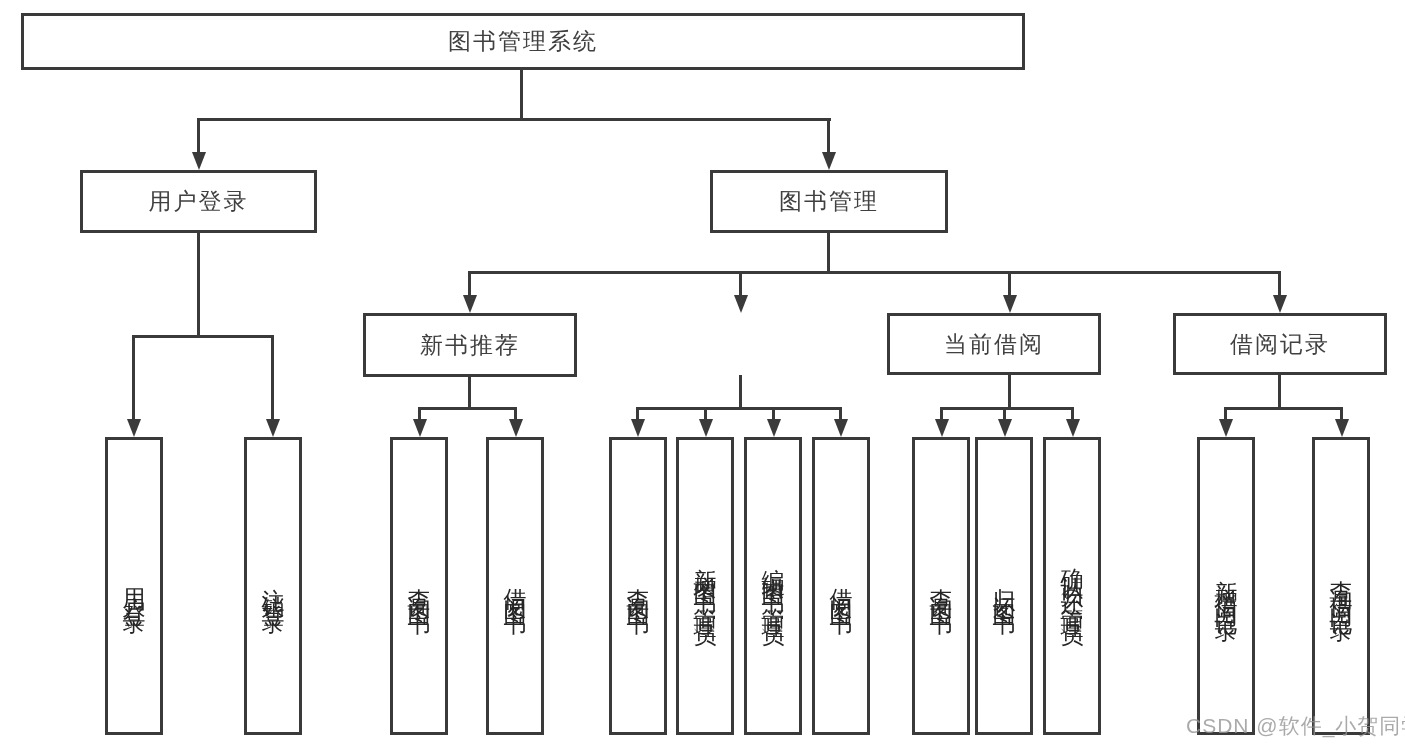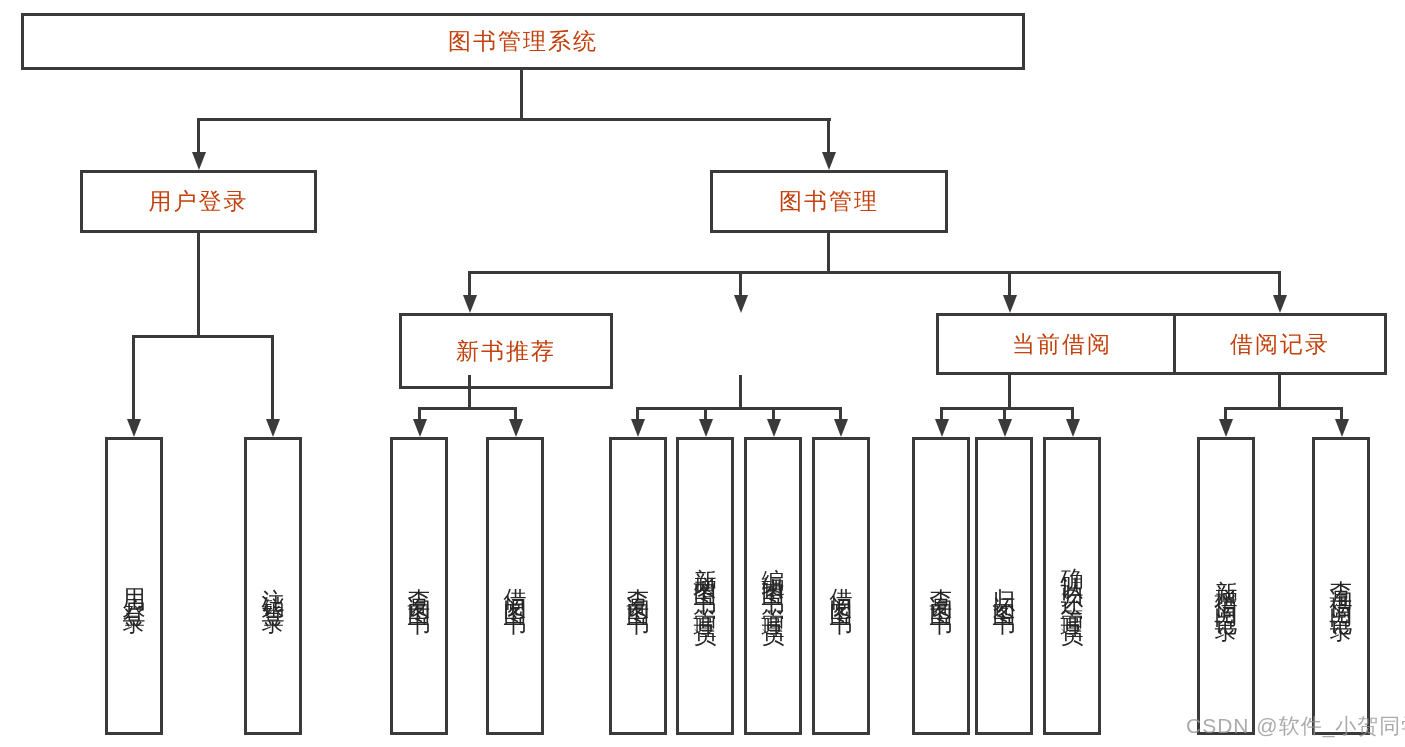"图书管理系统" .box { color: #c2410c -> #404040 }
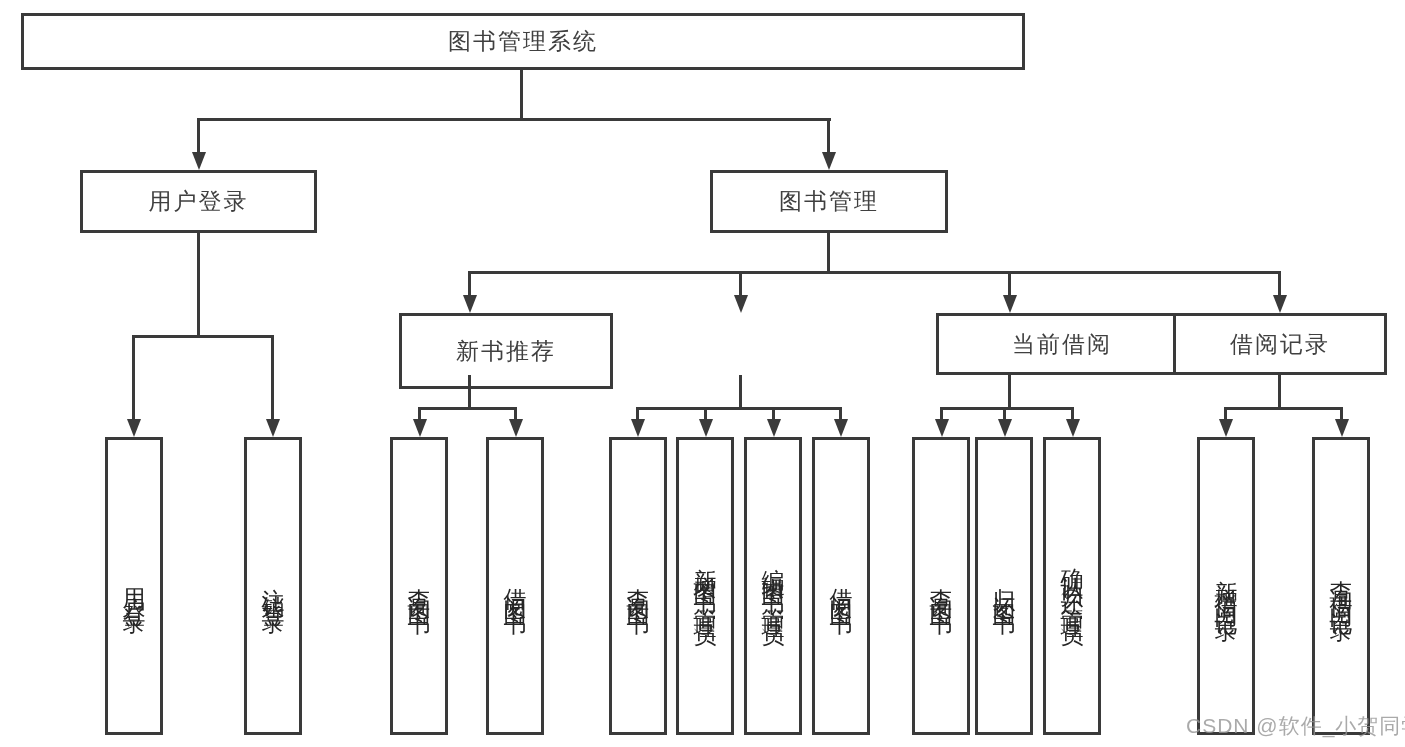"新书推荐" div.box { height: 76px -> 64px; margin-left: 36px -> none }
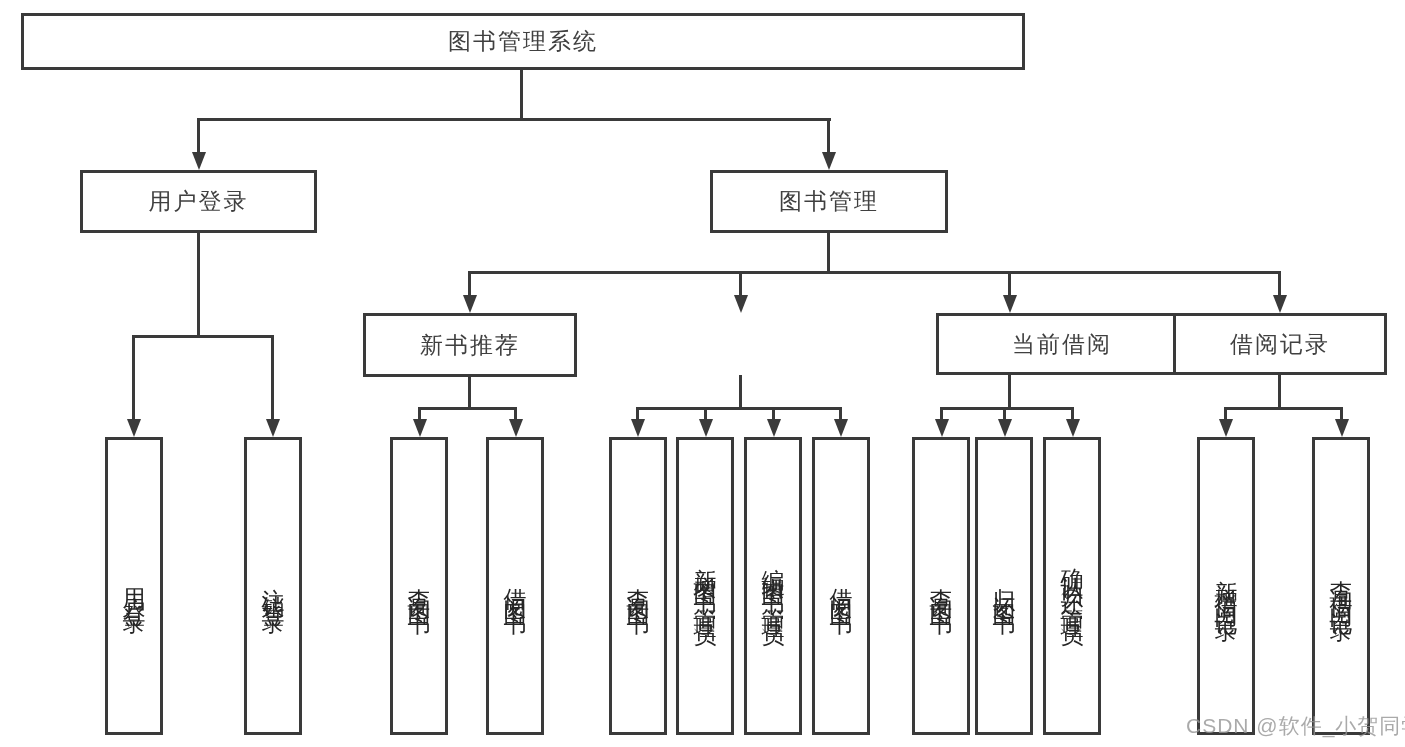"当前借阅" div.box { left: 936px -> 887px; width: 252px -> 214px }
